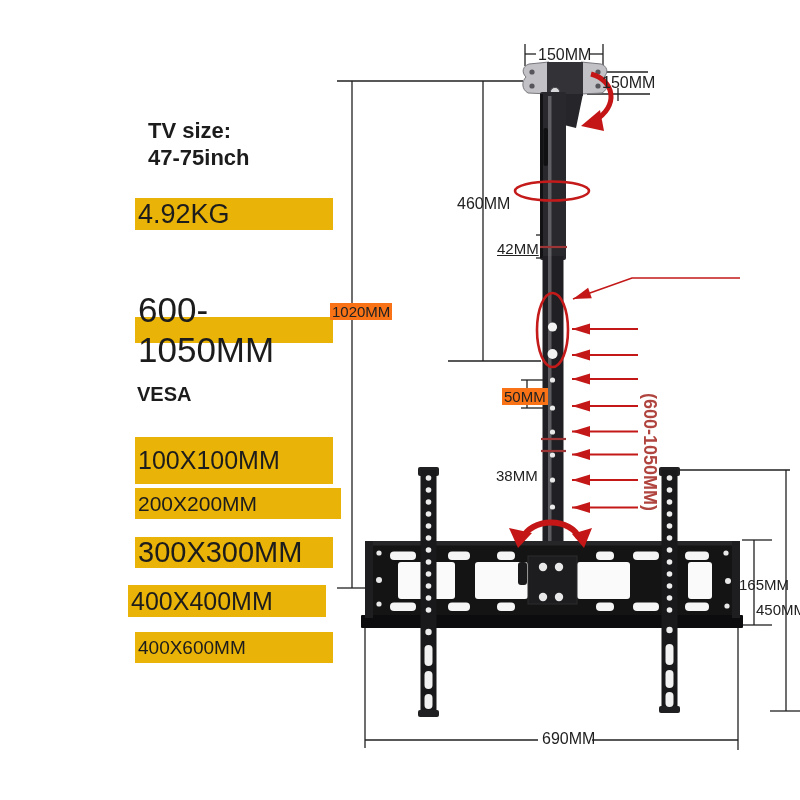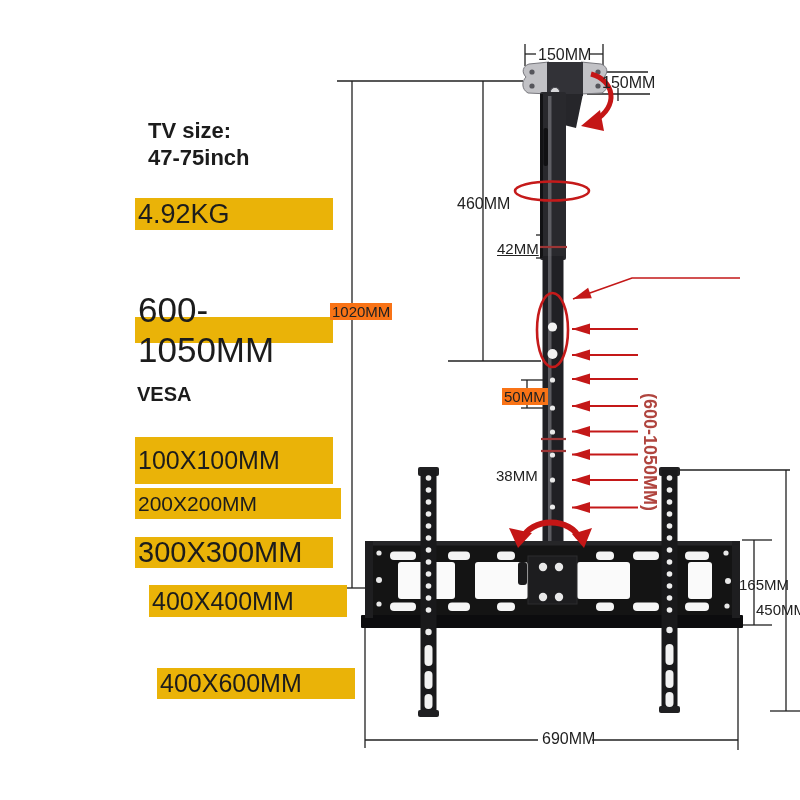"400X400MM" div.abs { left: 149px -> 128px }
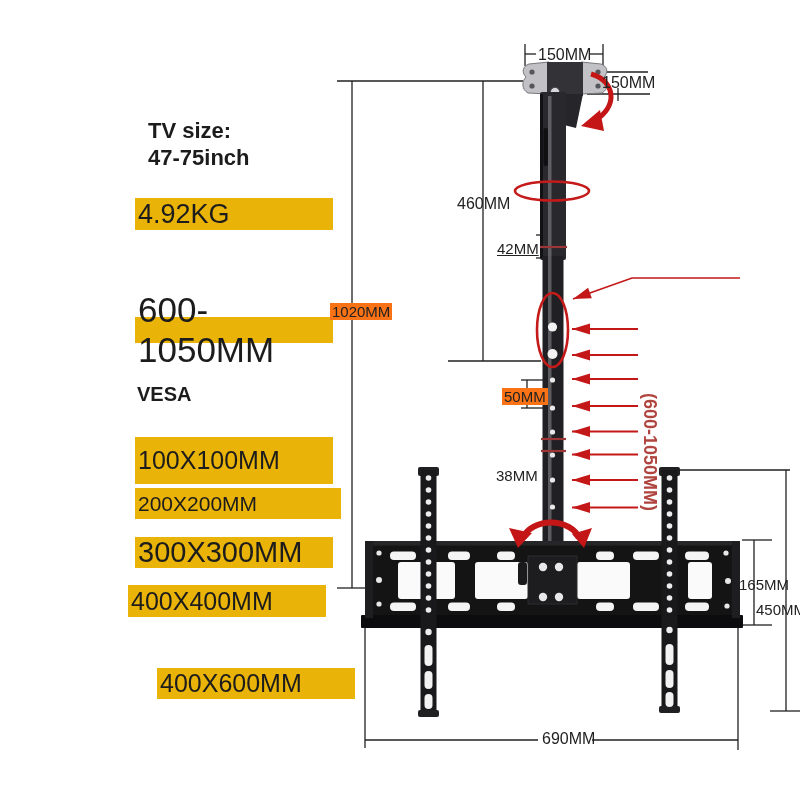"400X600MM" div.abs { font-size: 25px -> 19px; margin-left: 22px -> none; top: 668px -> 632px }
